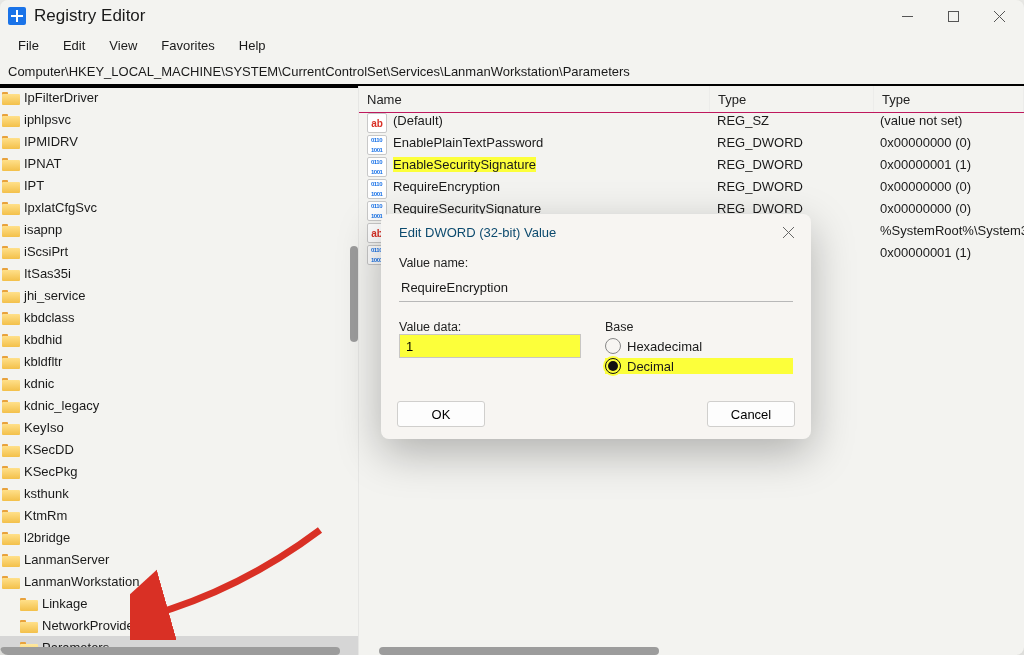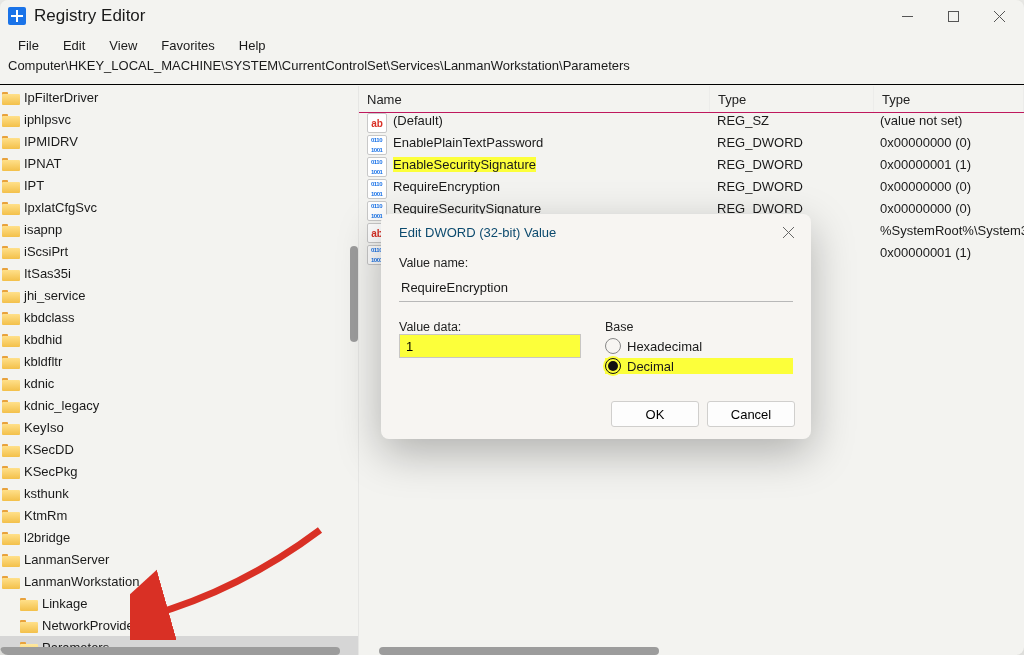"Computer\HKEY_LOCAL_MACHINE\SYSTEM\Curre" .pathbar { align-items: flex-start -> center; border-bottom: 1px solid #000000 -> 4px solid #000000 }
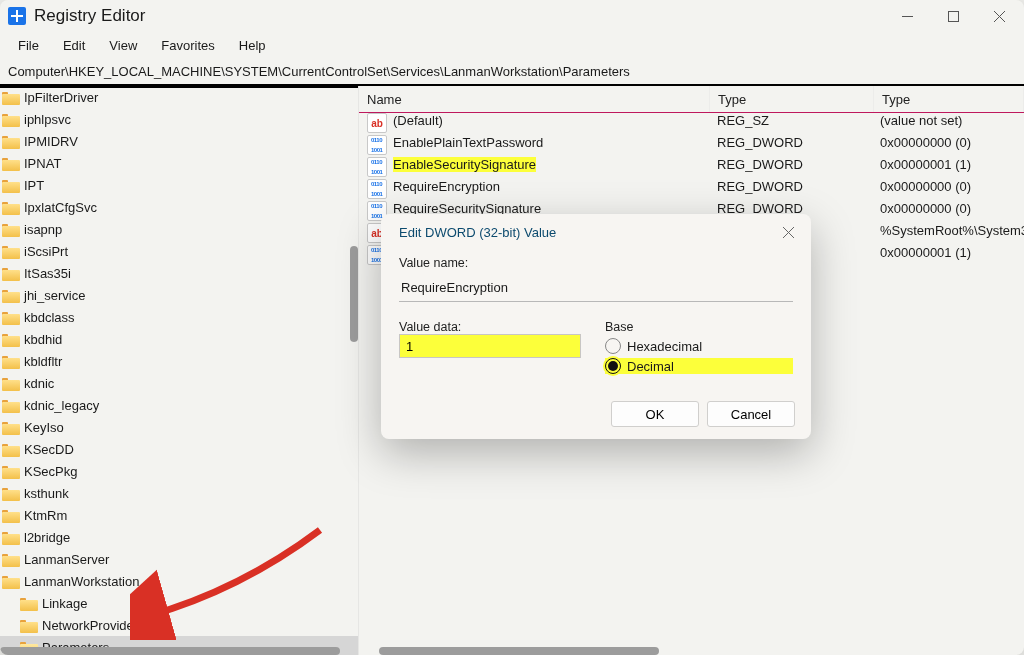"OK" .dlg-buttons { justify-content: flex-end -> space-between }
